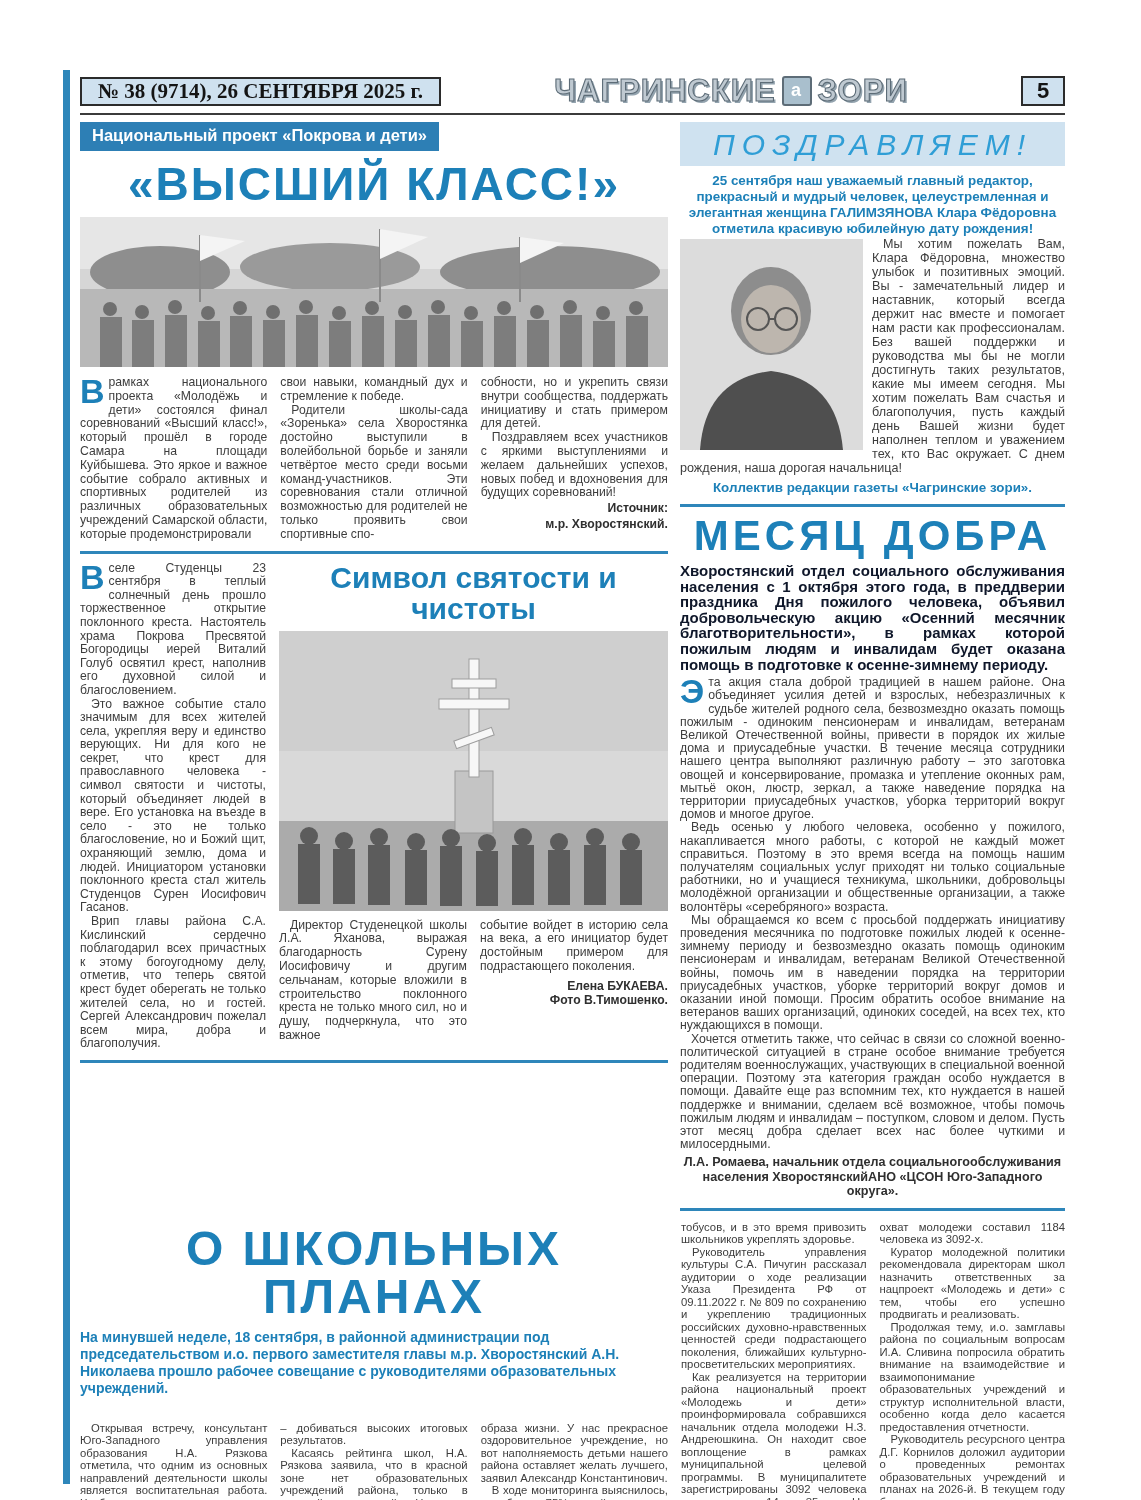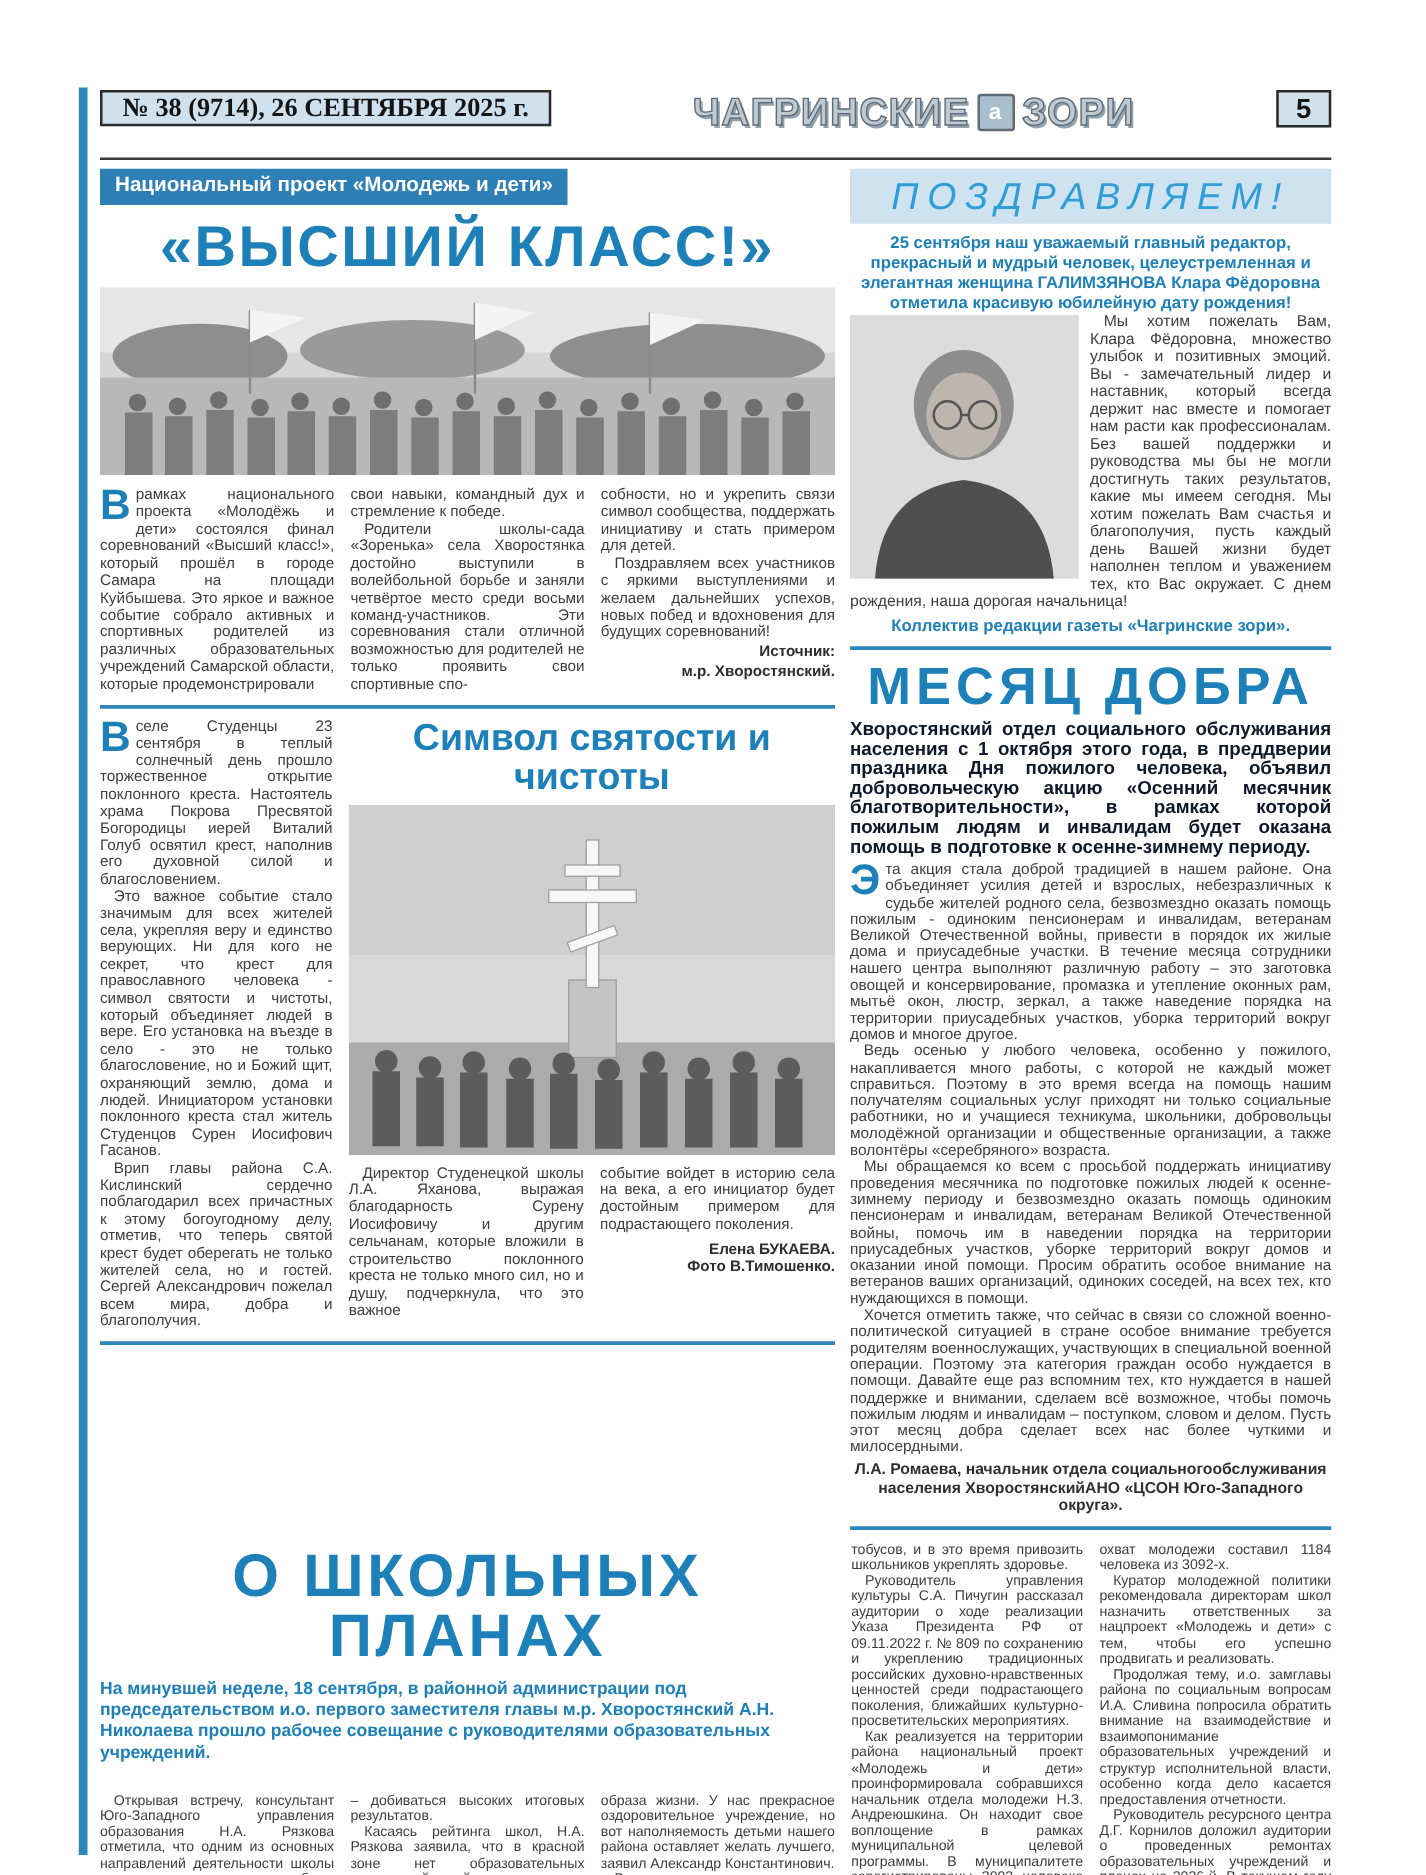"№ 38 (9714), 26 СЕНТЯБРЯ" .hdr { align-items: flex-start -> center; padding-bottom: 16px -> 3px }
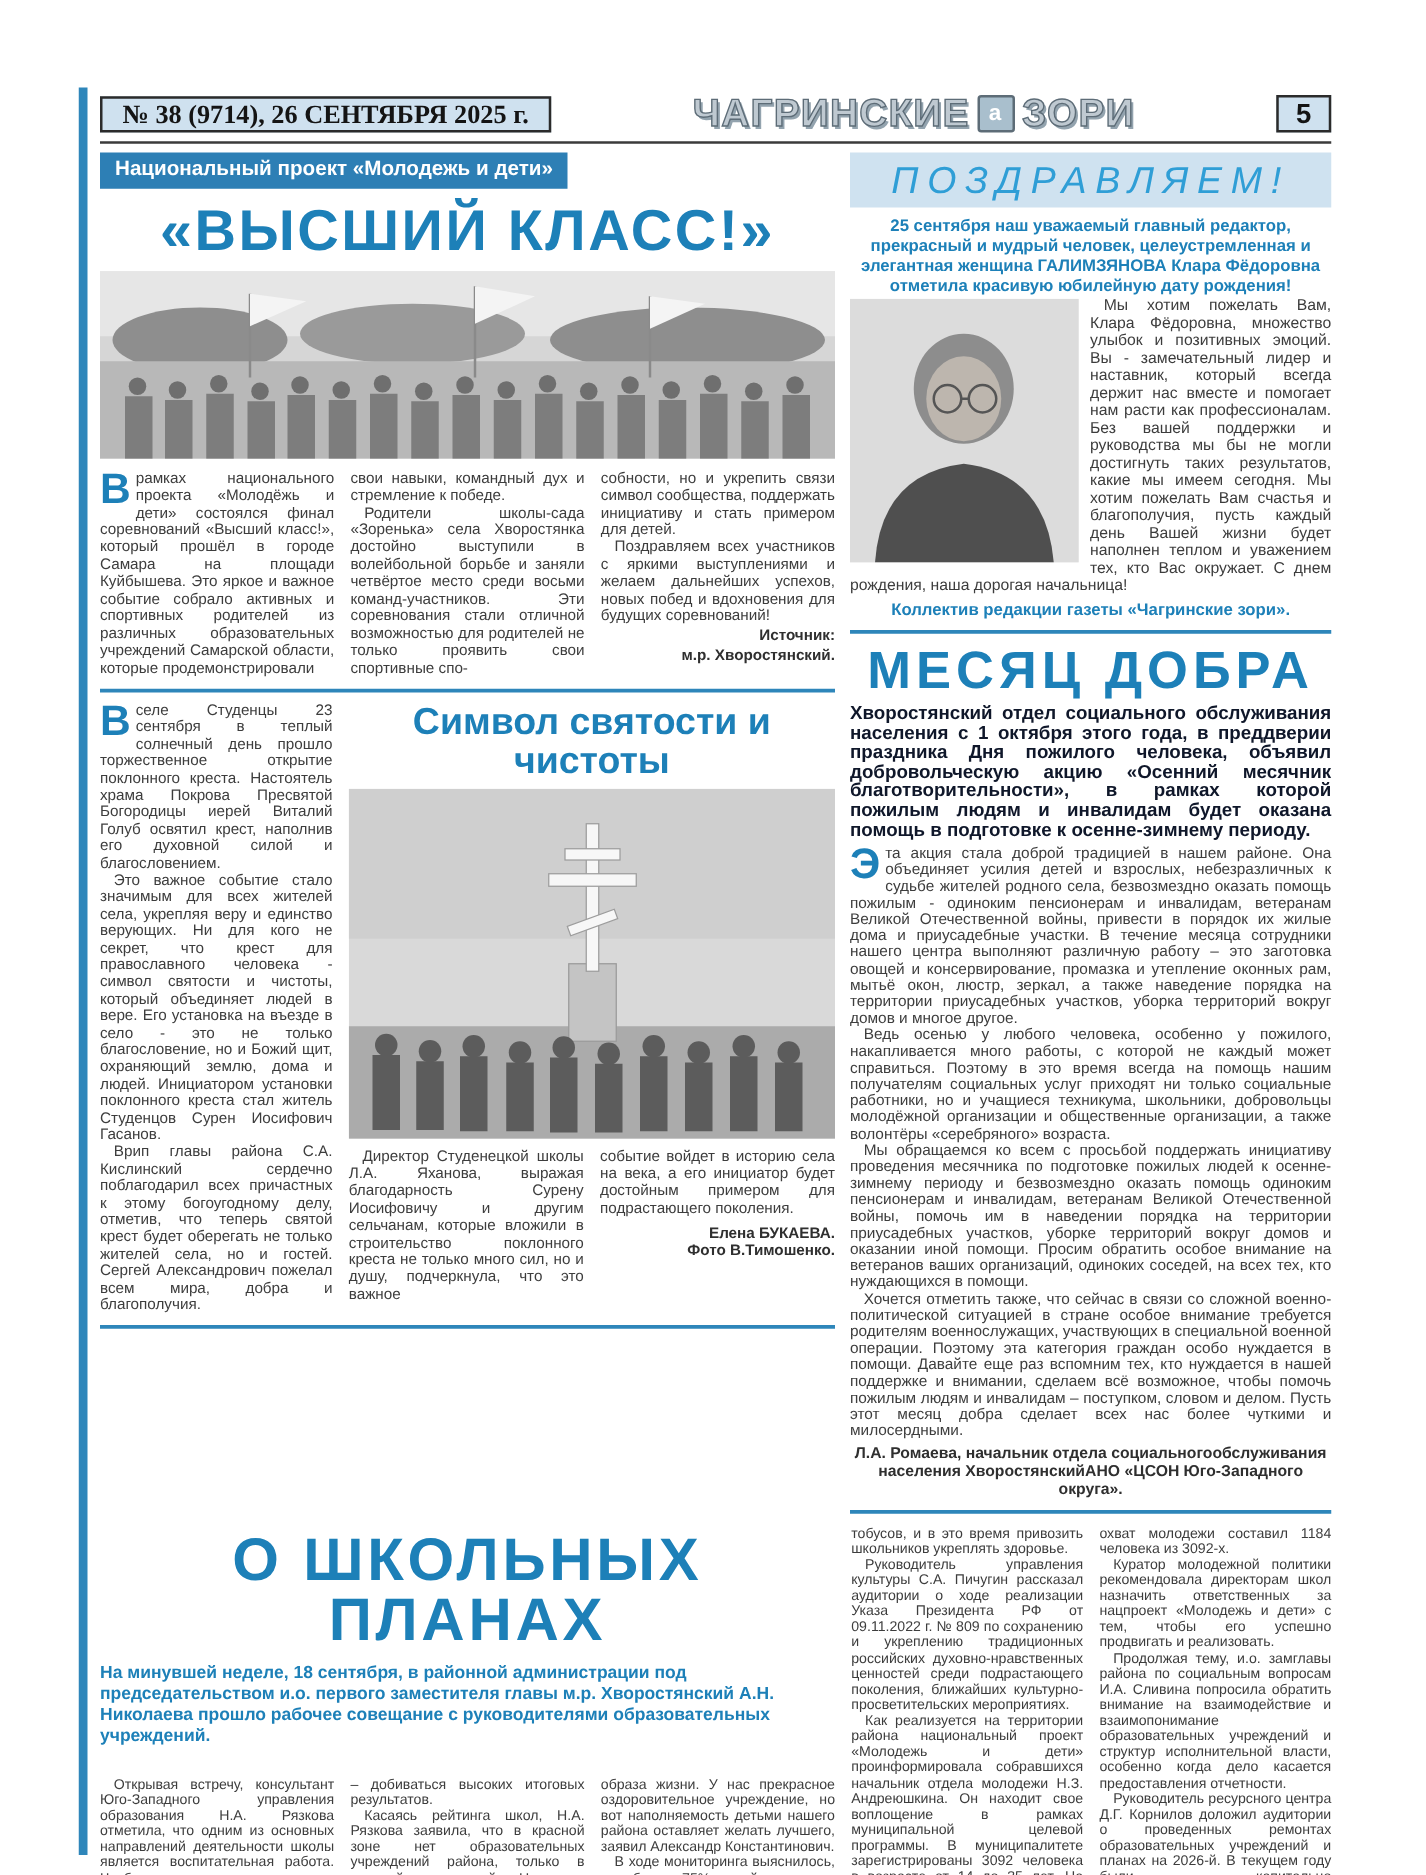"Национальный проект «Молодежь и дети»" span.banner { text: Молодежь -> Покрова }
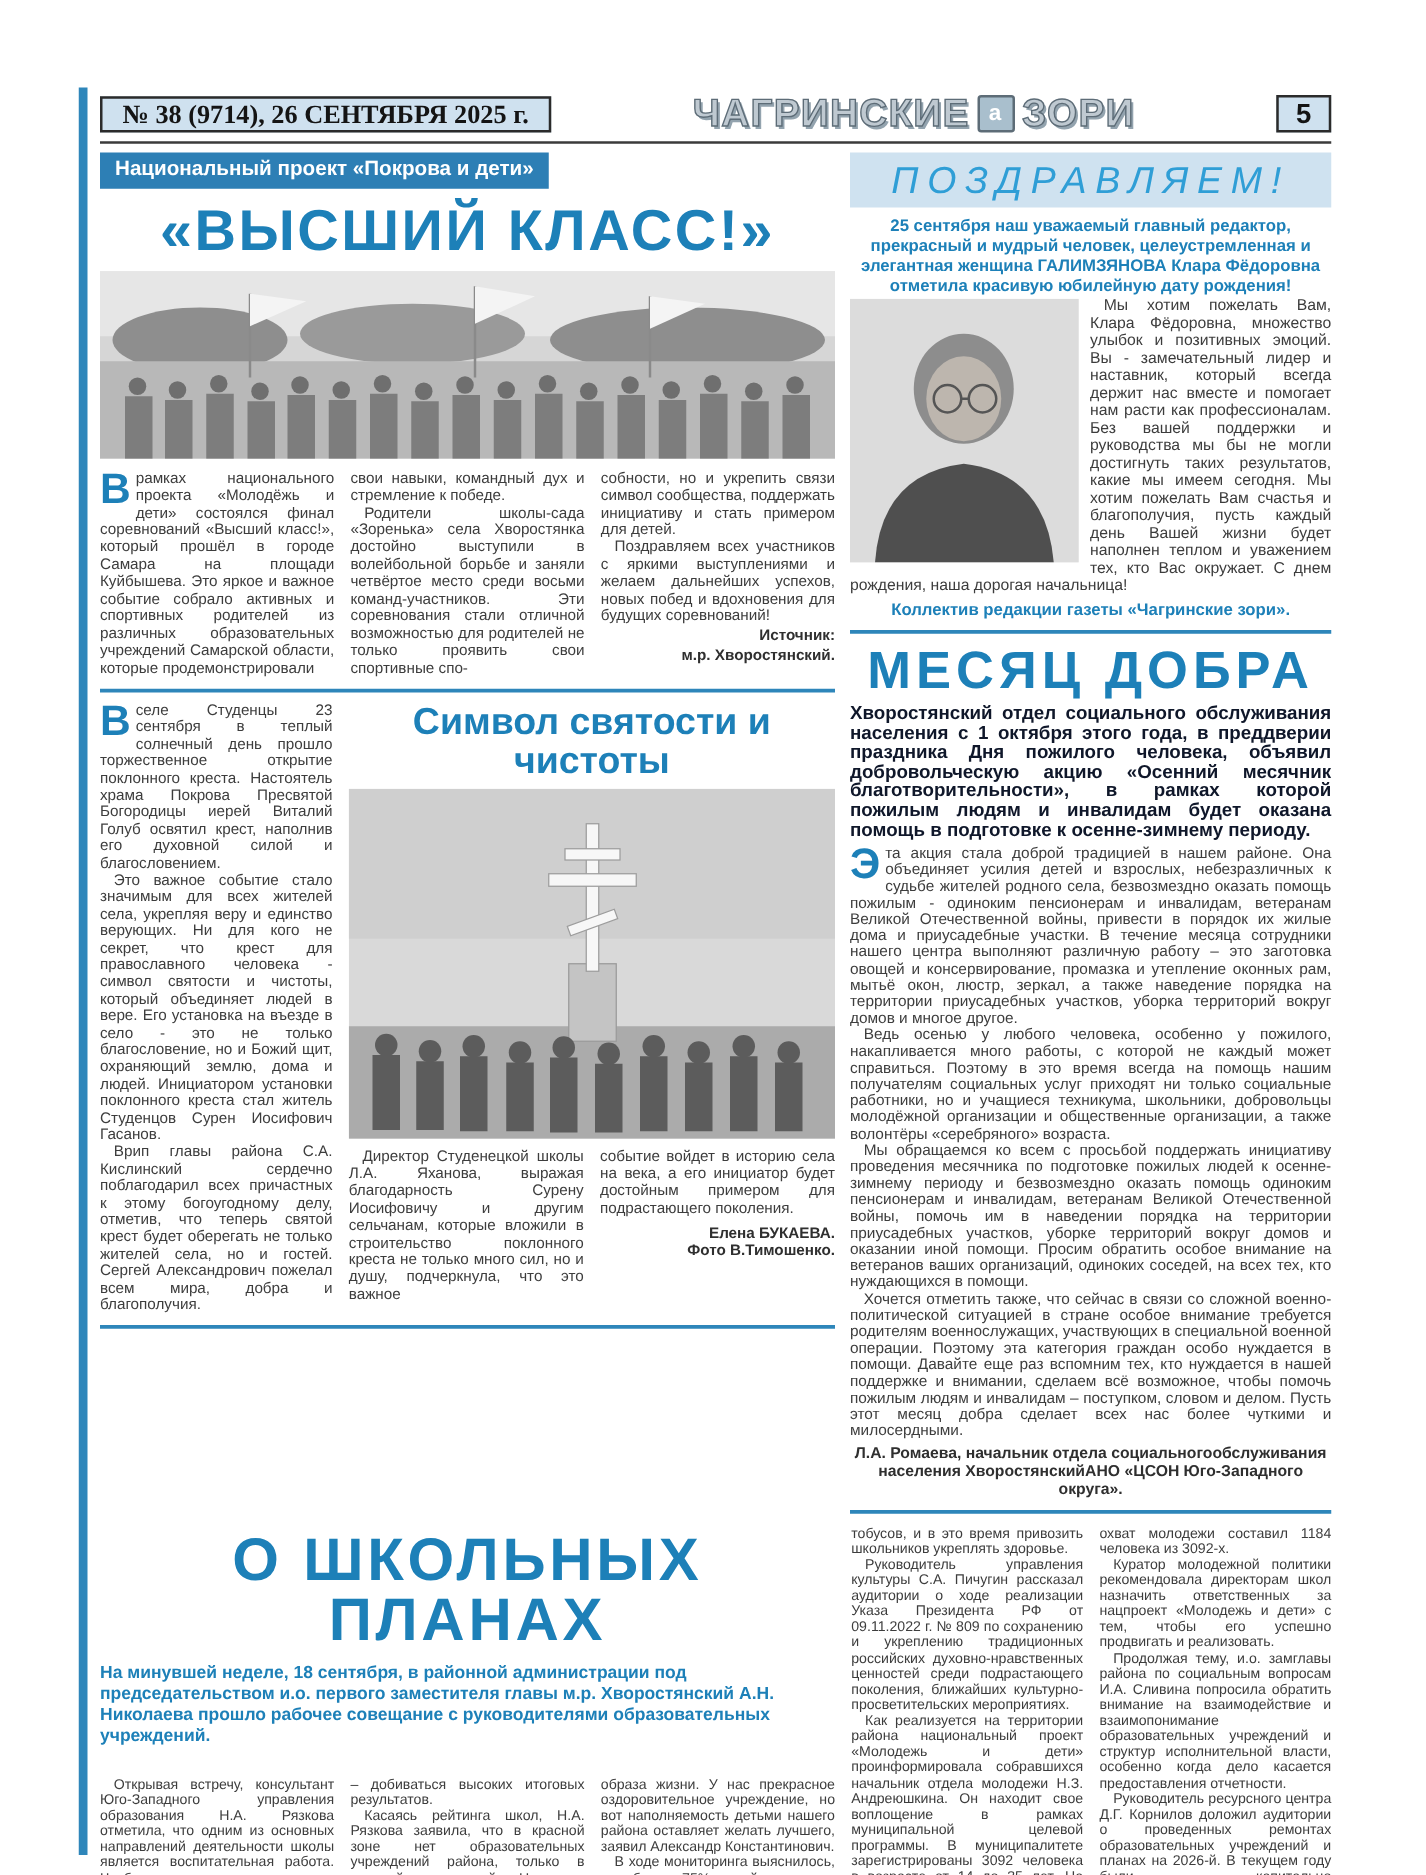"собности, но и укрепить связи" p { text: символ -> внутри }
